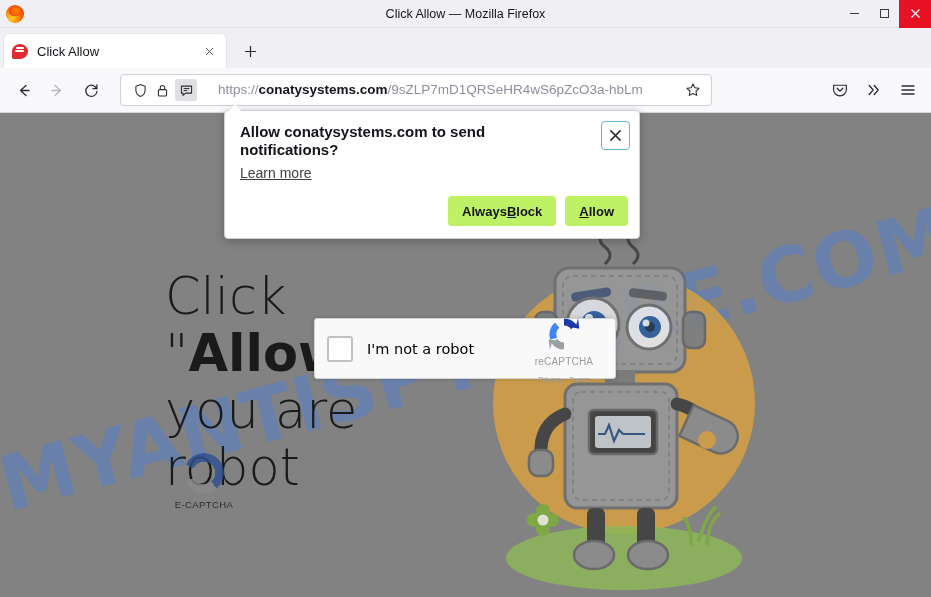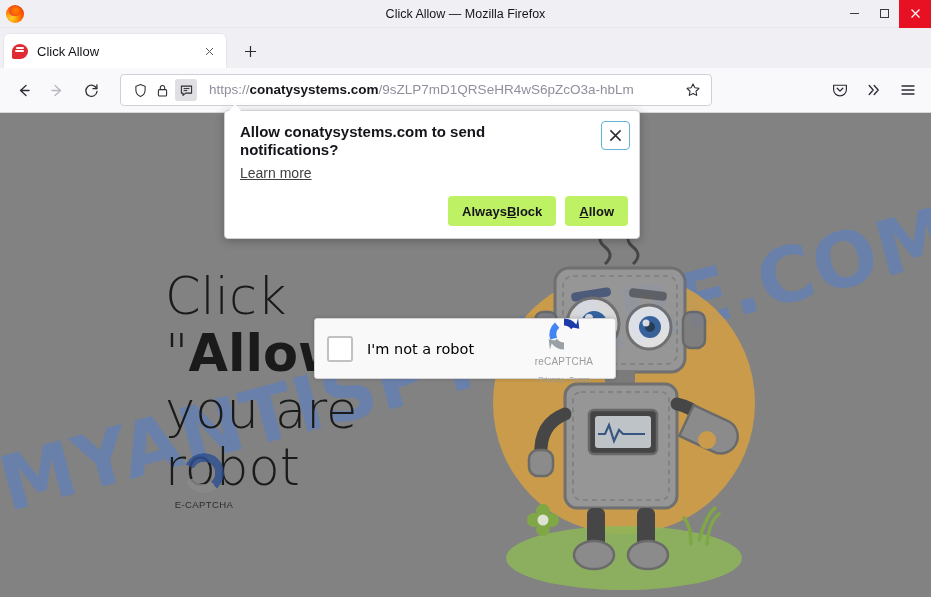"https://conatysystems.com/9sZLP7mD1QRSeH" .urltext { margin-left: 12px -> 21px }
